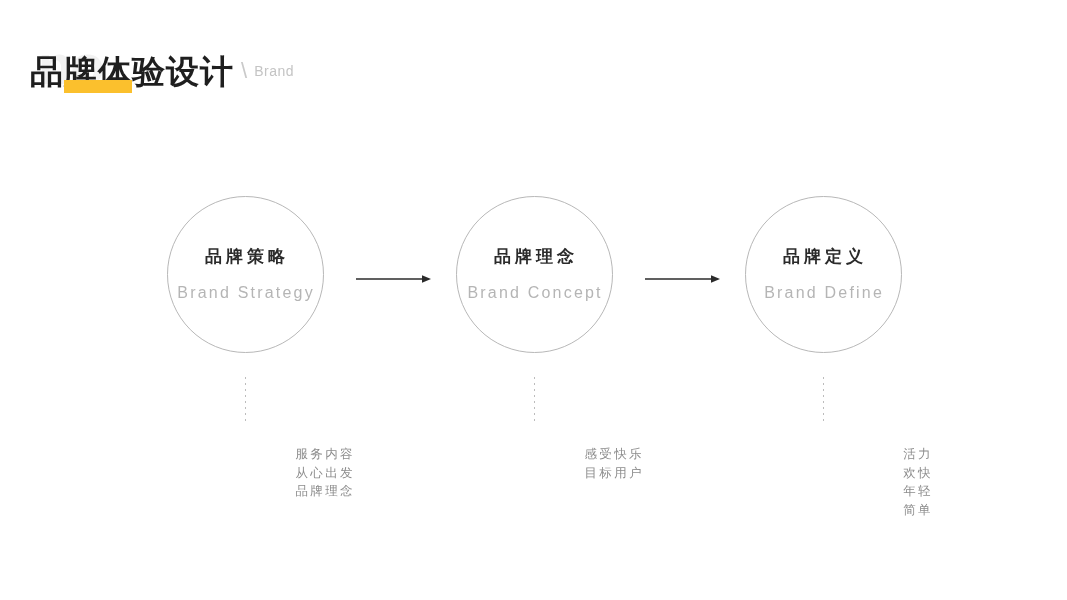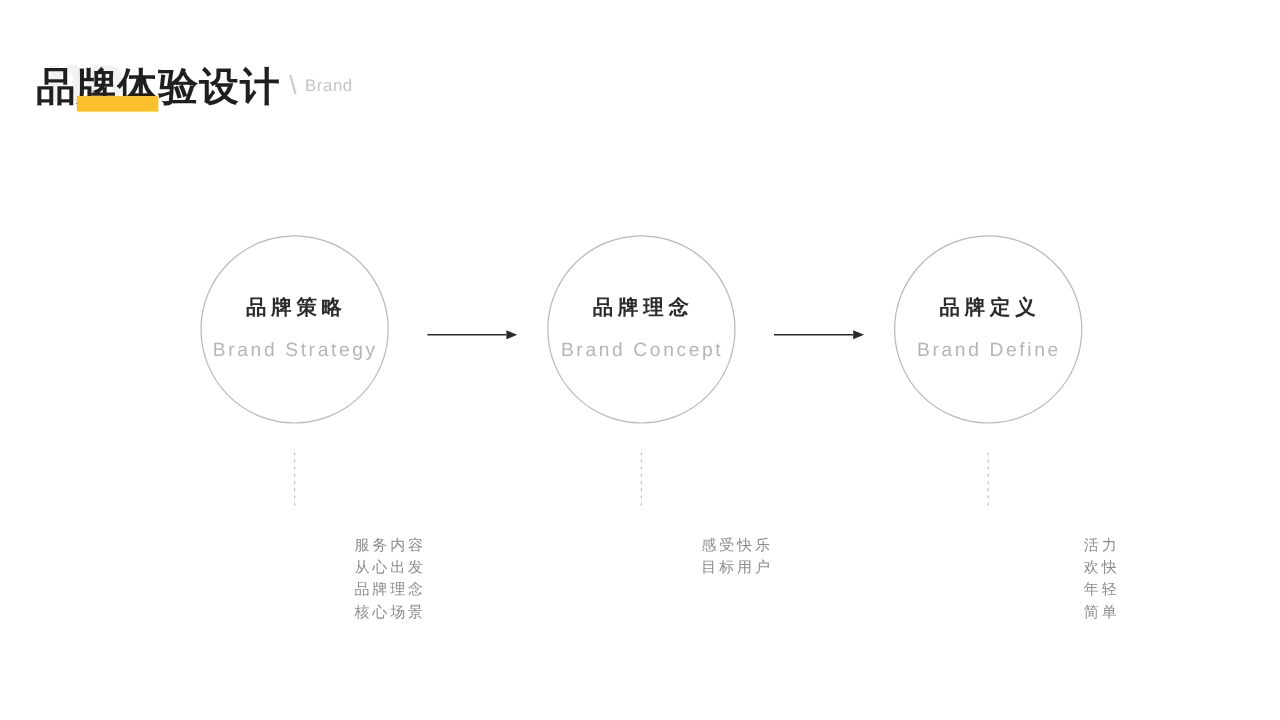"核心场景" div.item { html: <div>核心场景</div> -> none }
